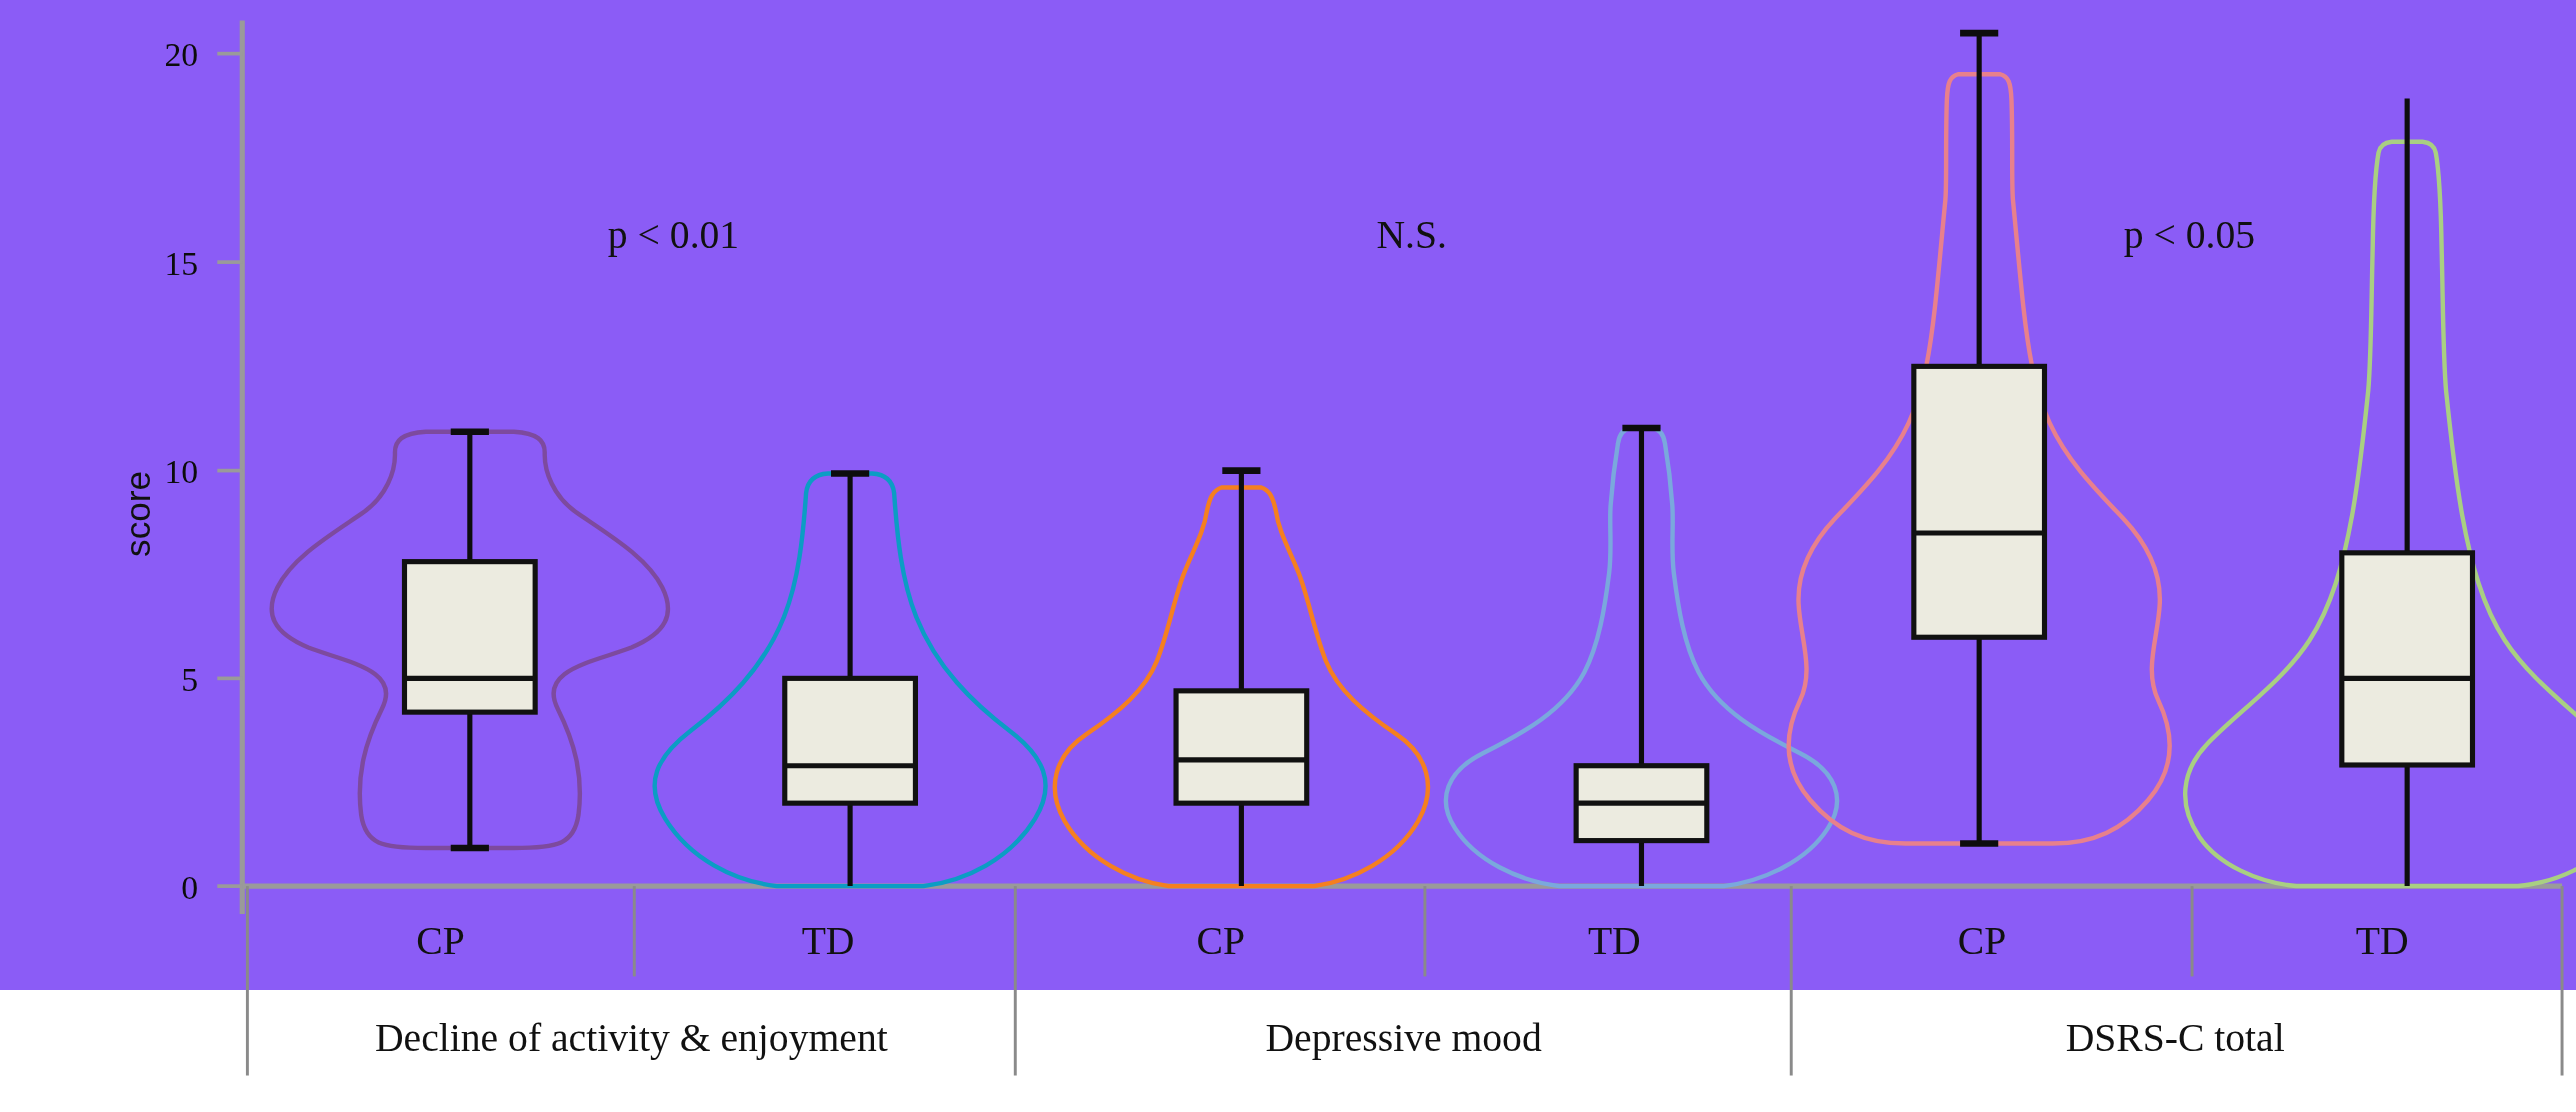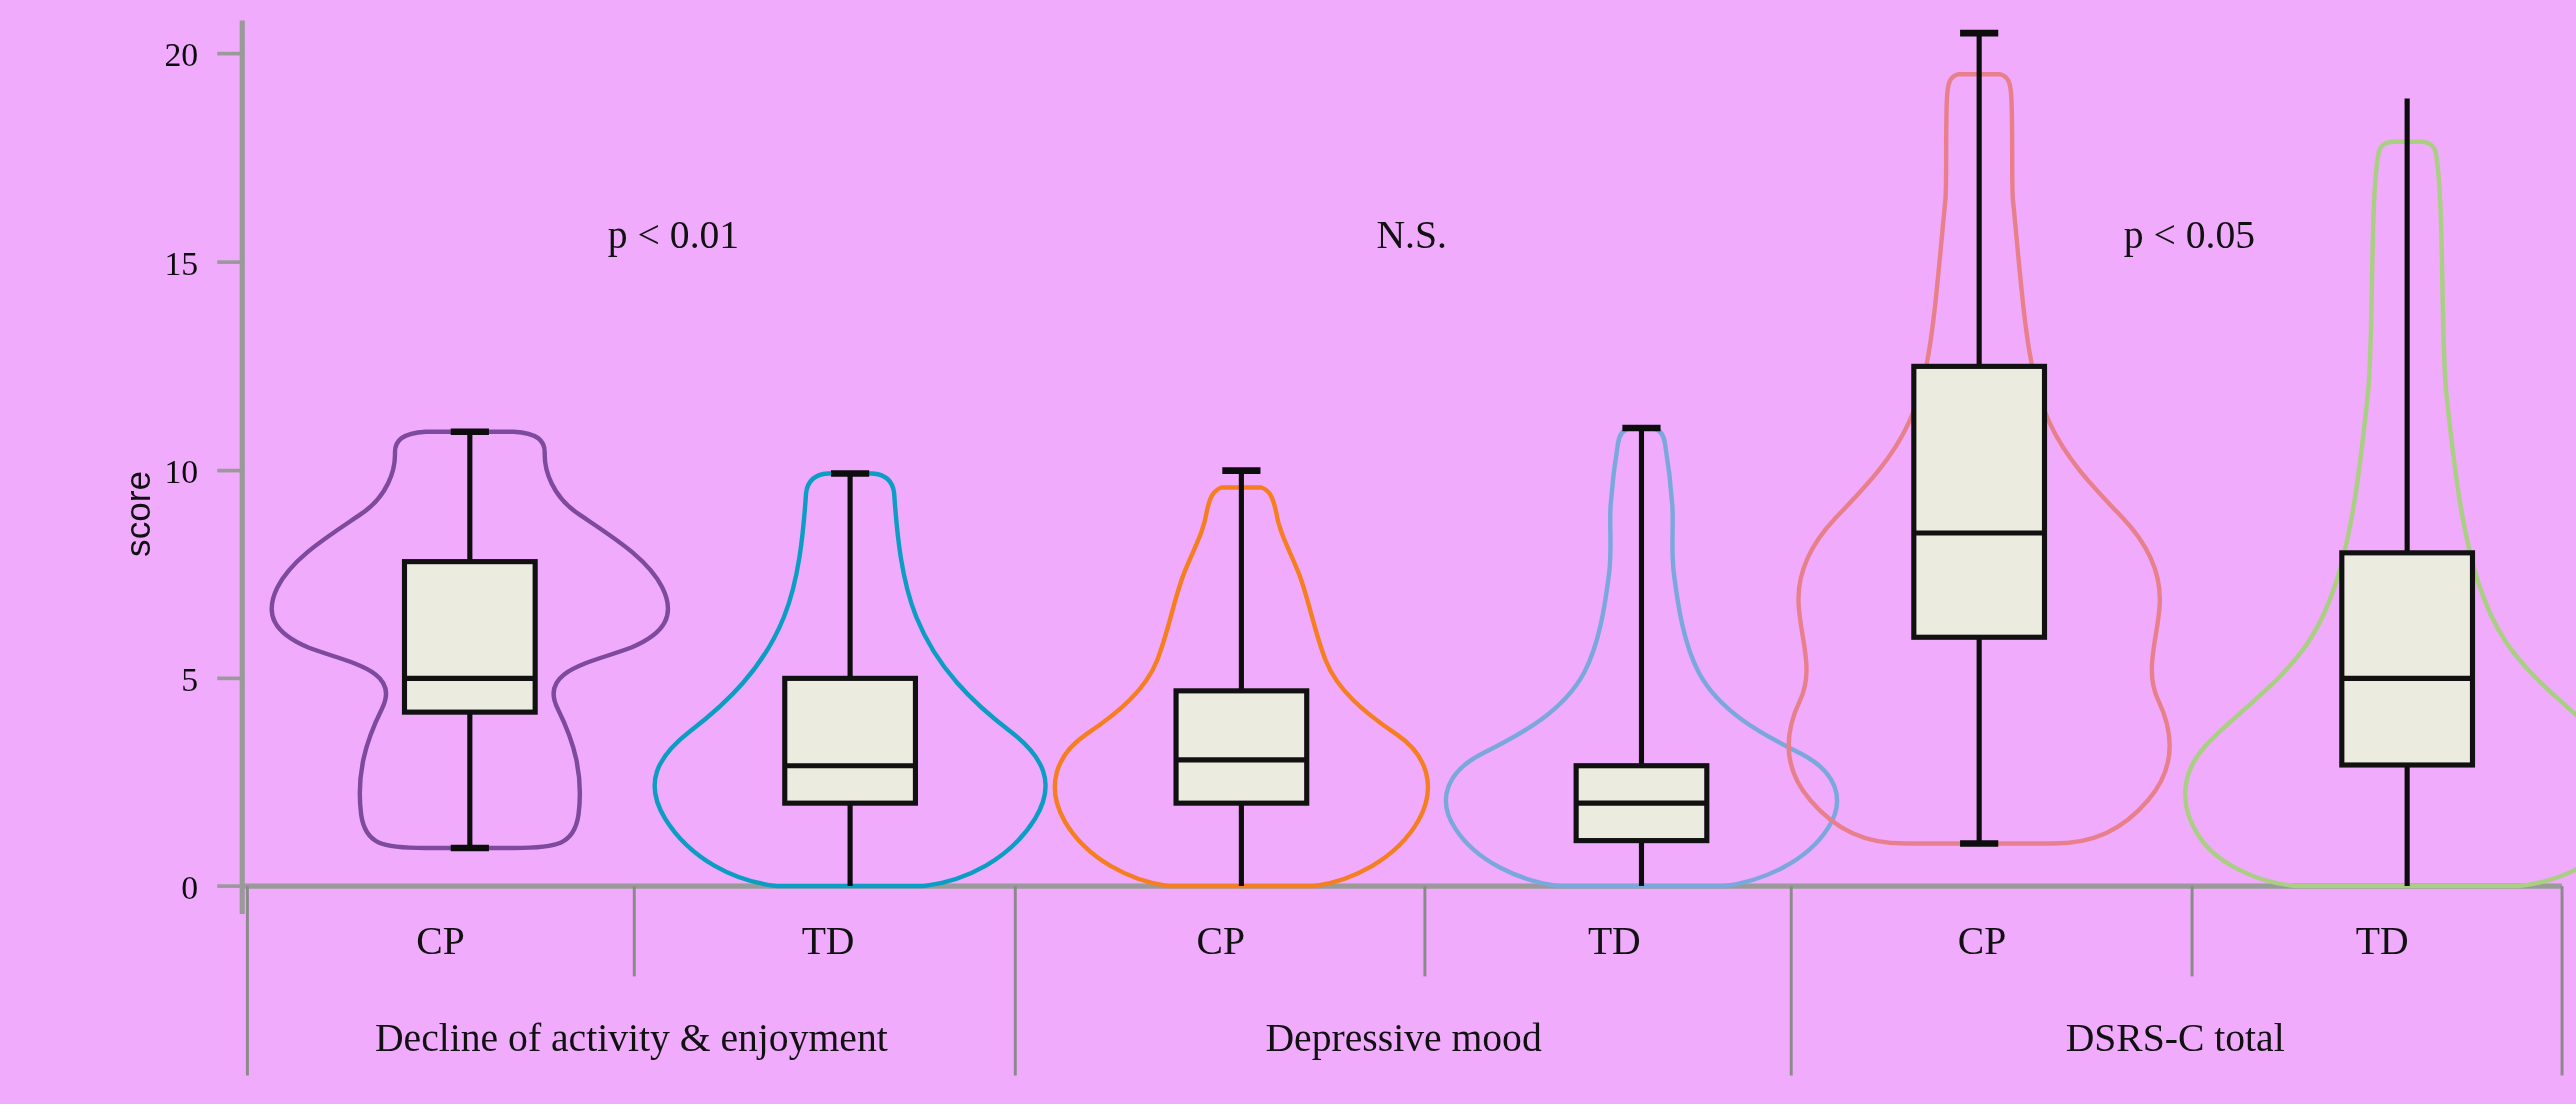"20" #chart-root { background: #f0abfc -> #8b5cf6; height: 1104px -> 990px }
